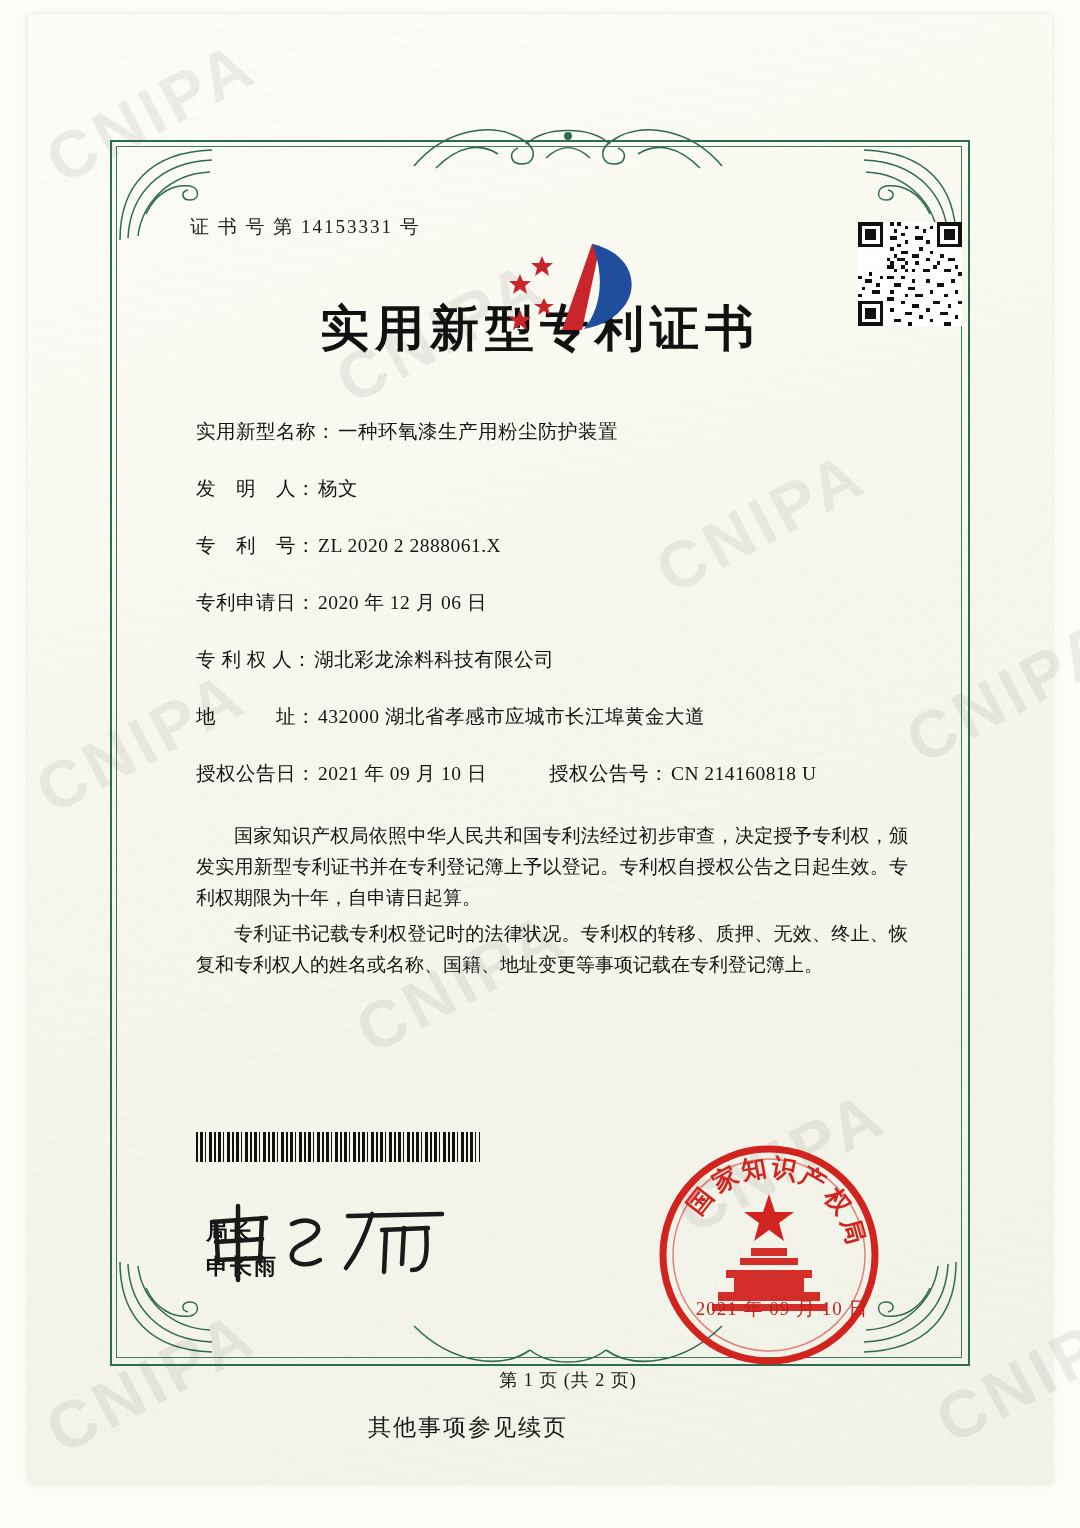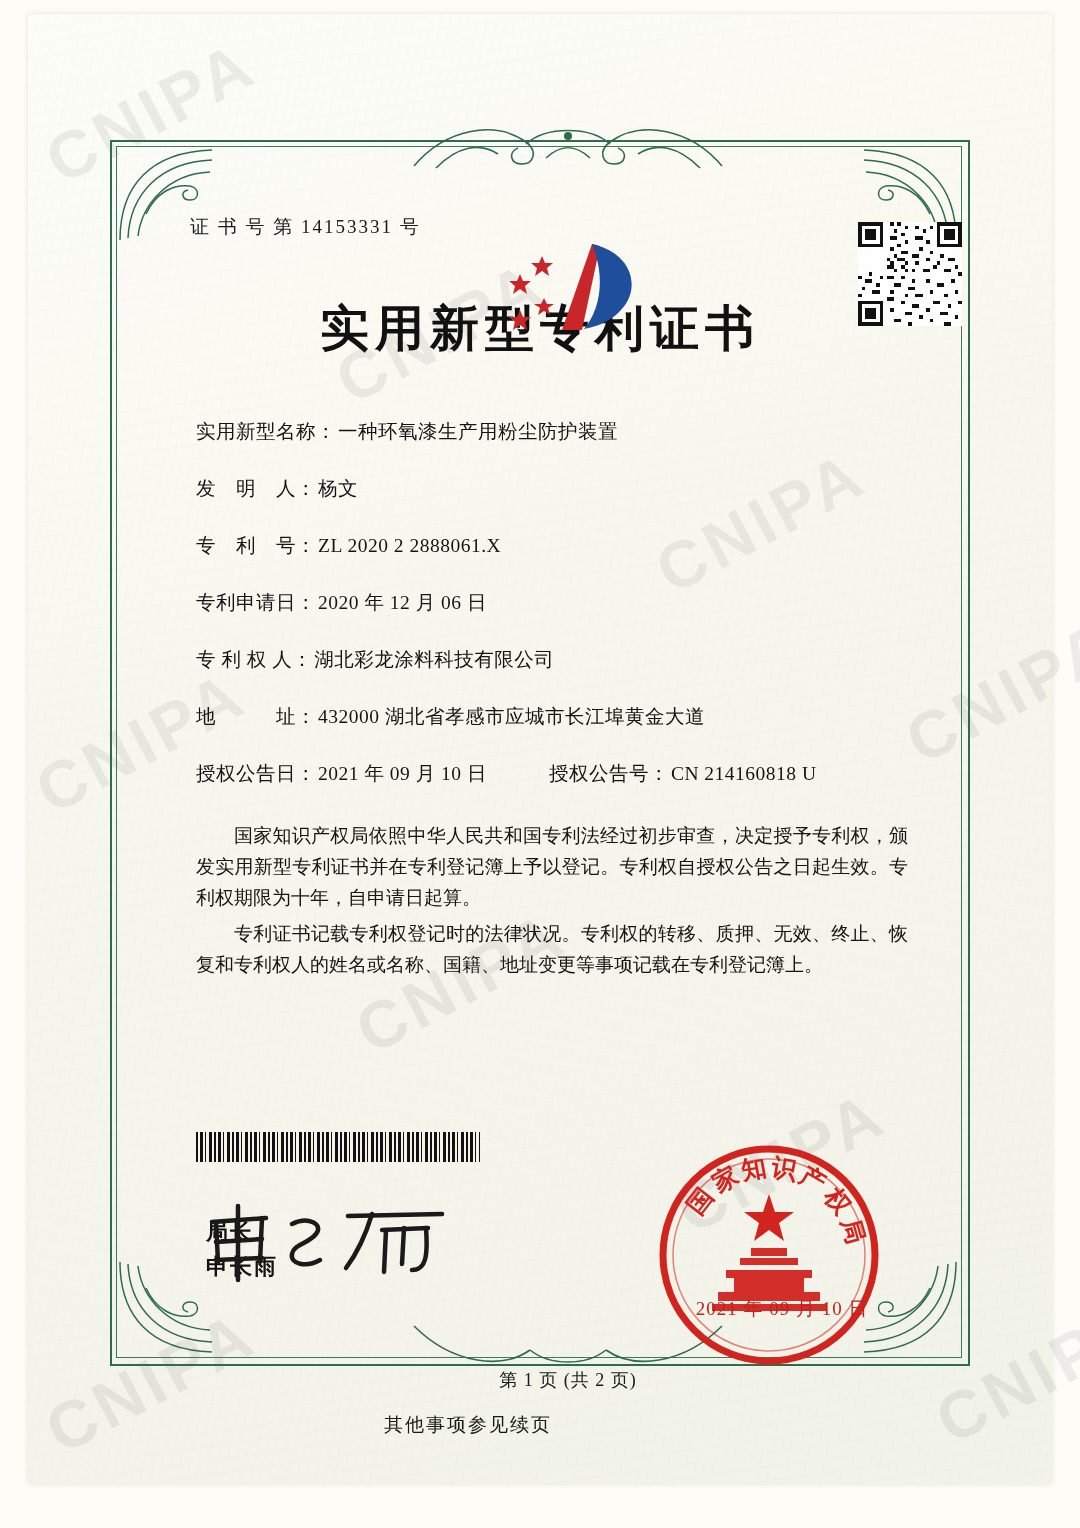"其他事项参见续页" .footnote { font-size: 19px -> 23px }
